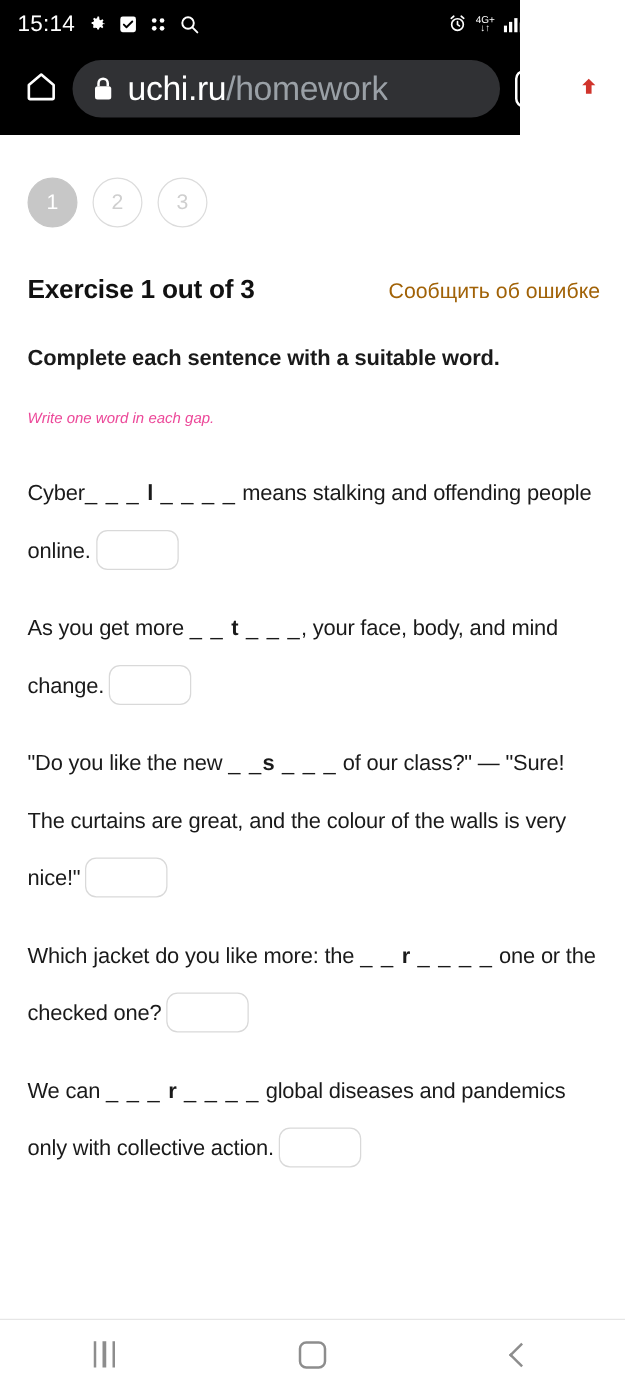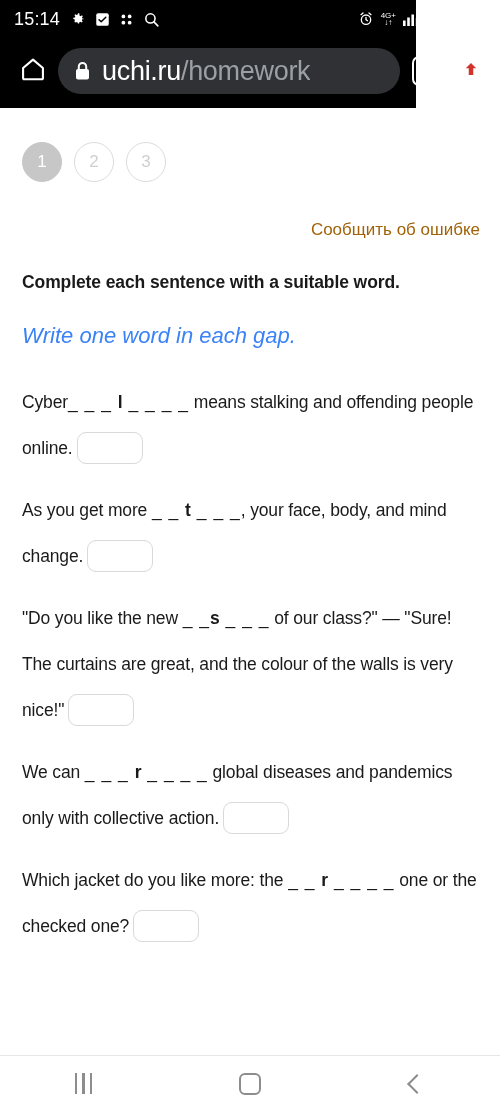"Exercise 1 out of 3" div.ex-title { html: none -> <div>Exercise 1 out of 3</div> }
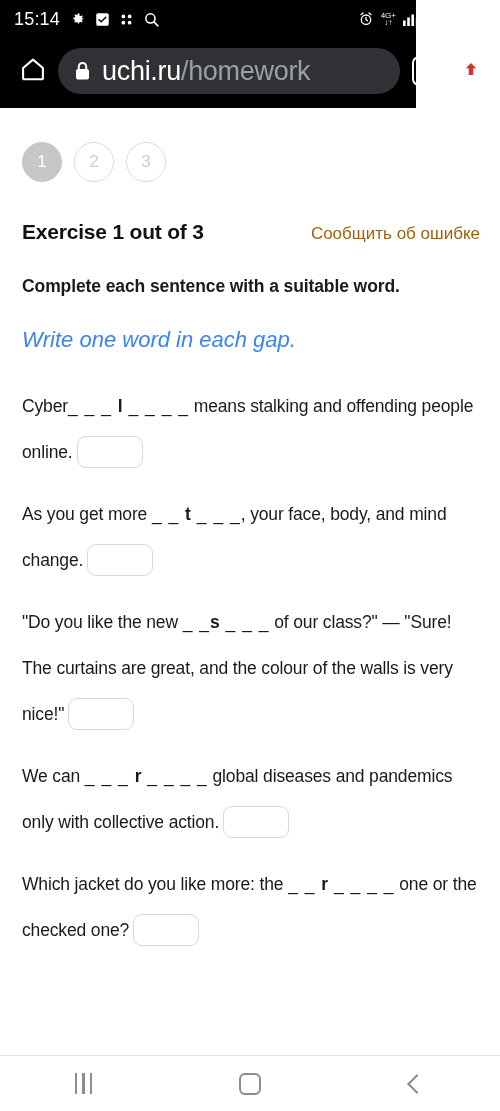"Write one word in each" .task-sub { color: #3b82f6 -> #ec4899; font-size: 22px -> 12px }
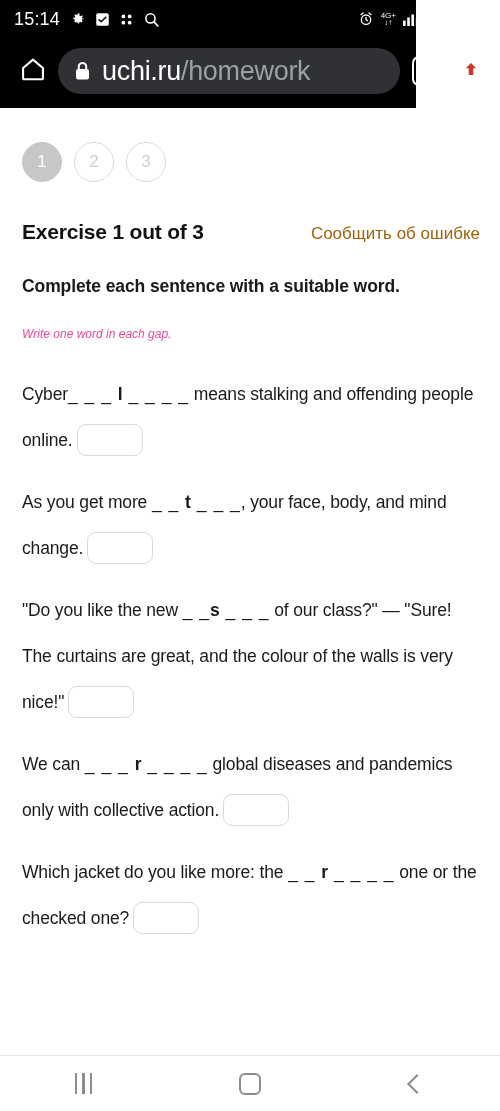"We can _ _ _" div.q { order: before "Which jacket do you like" -> after "Which jacket do you like" }
